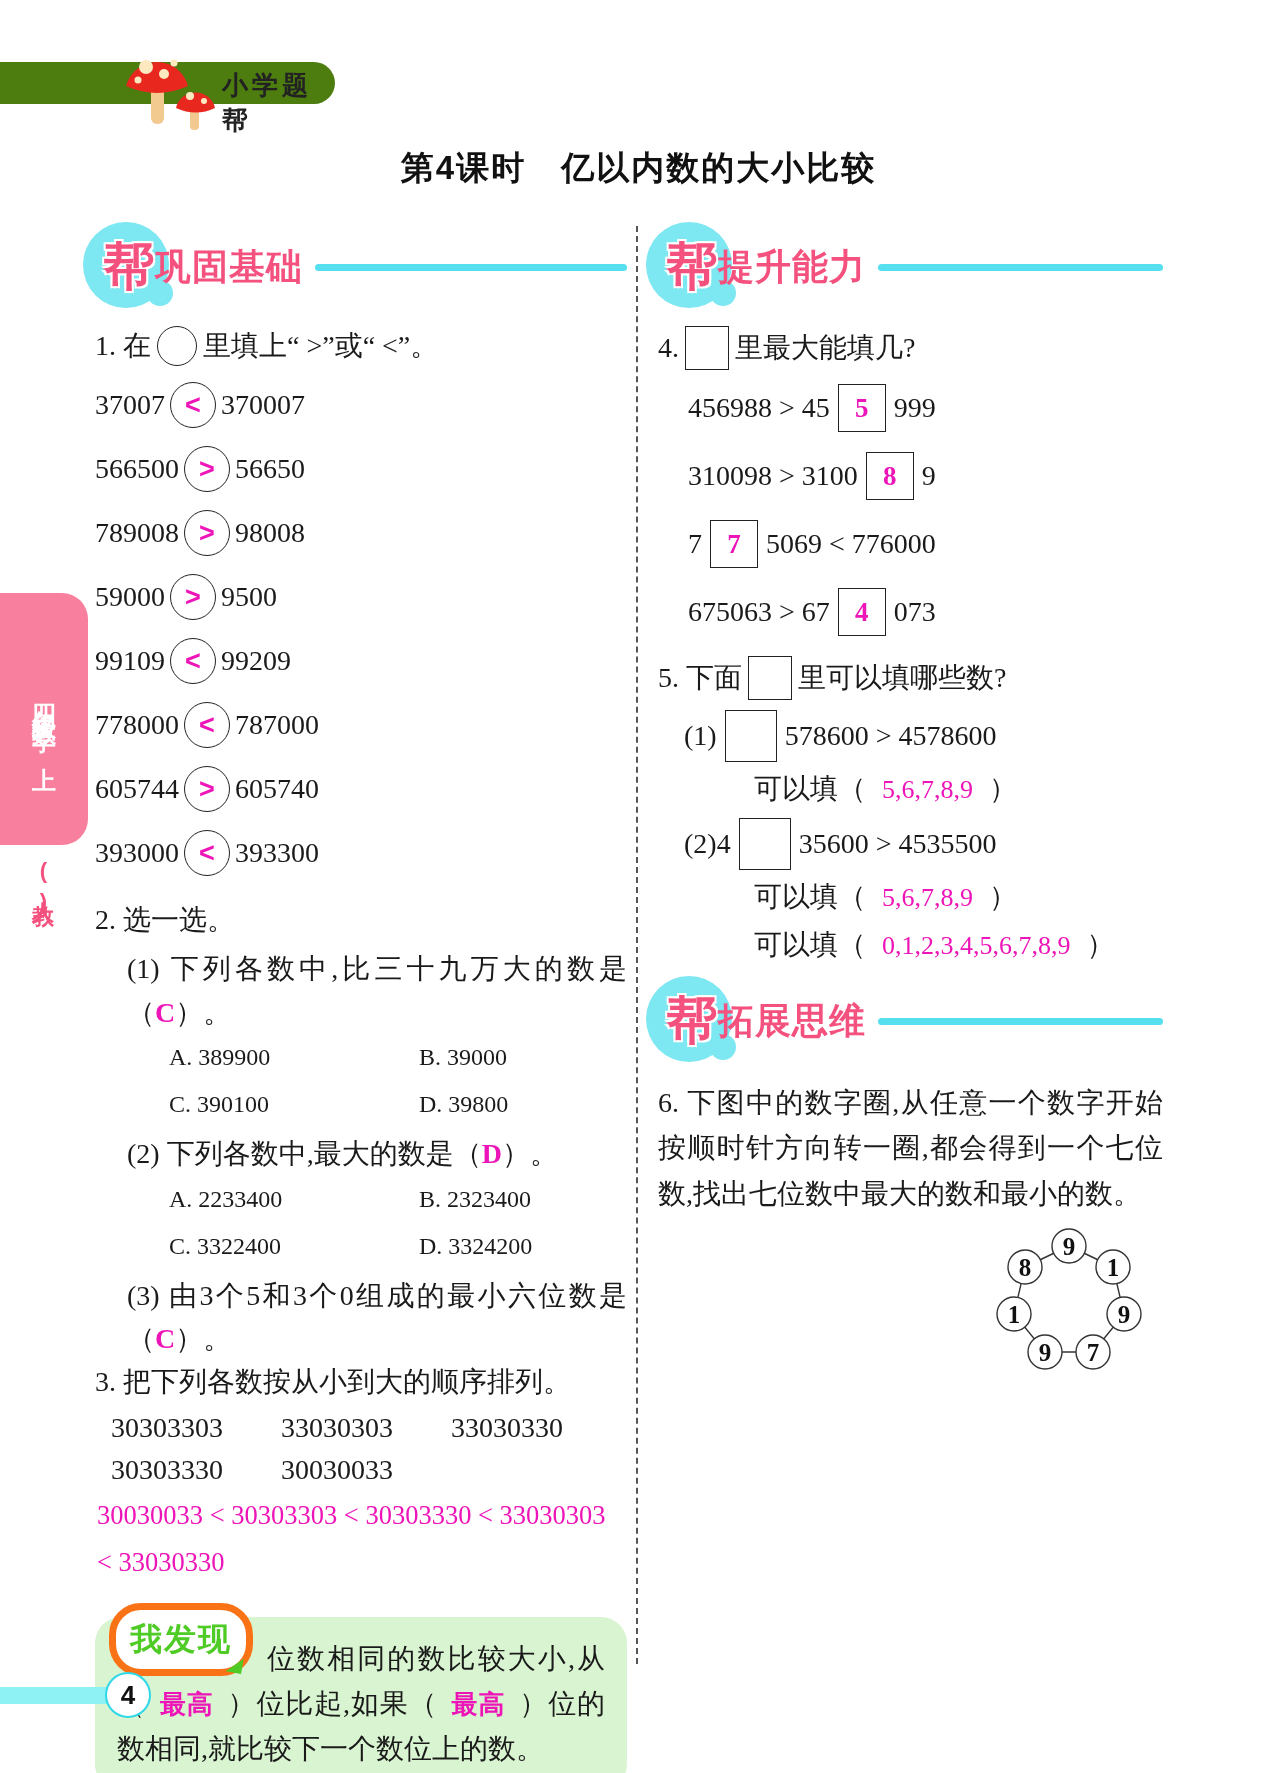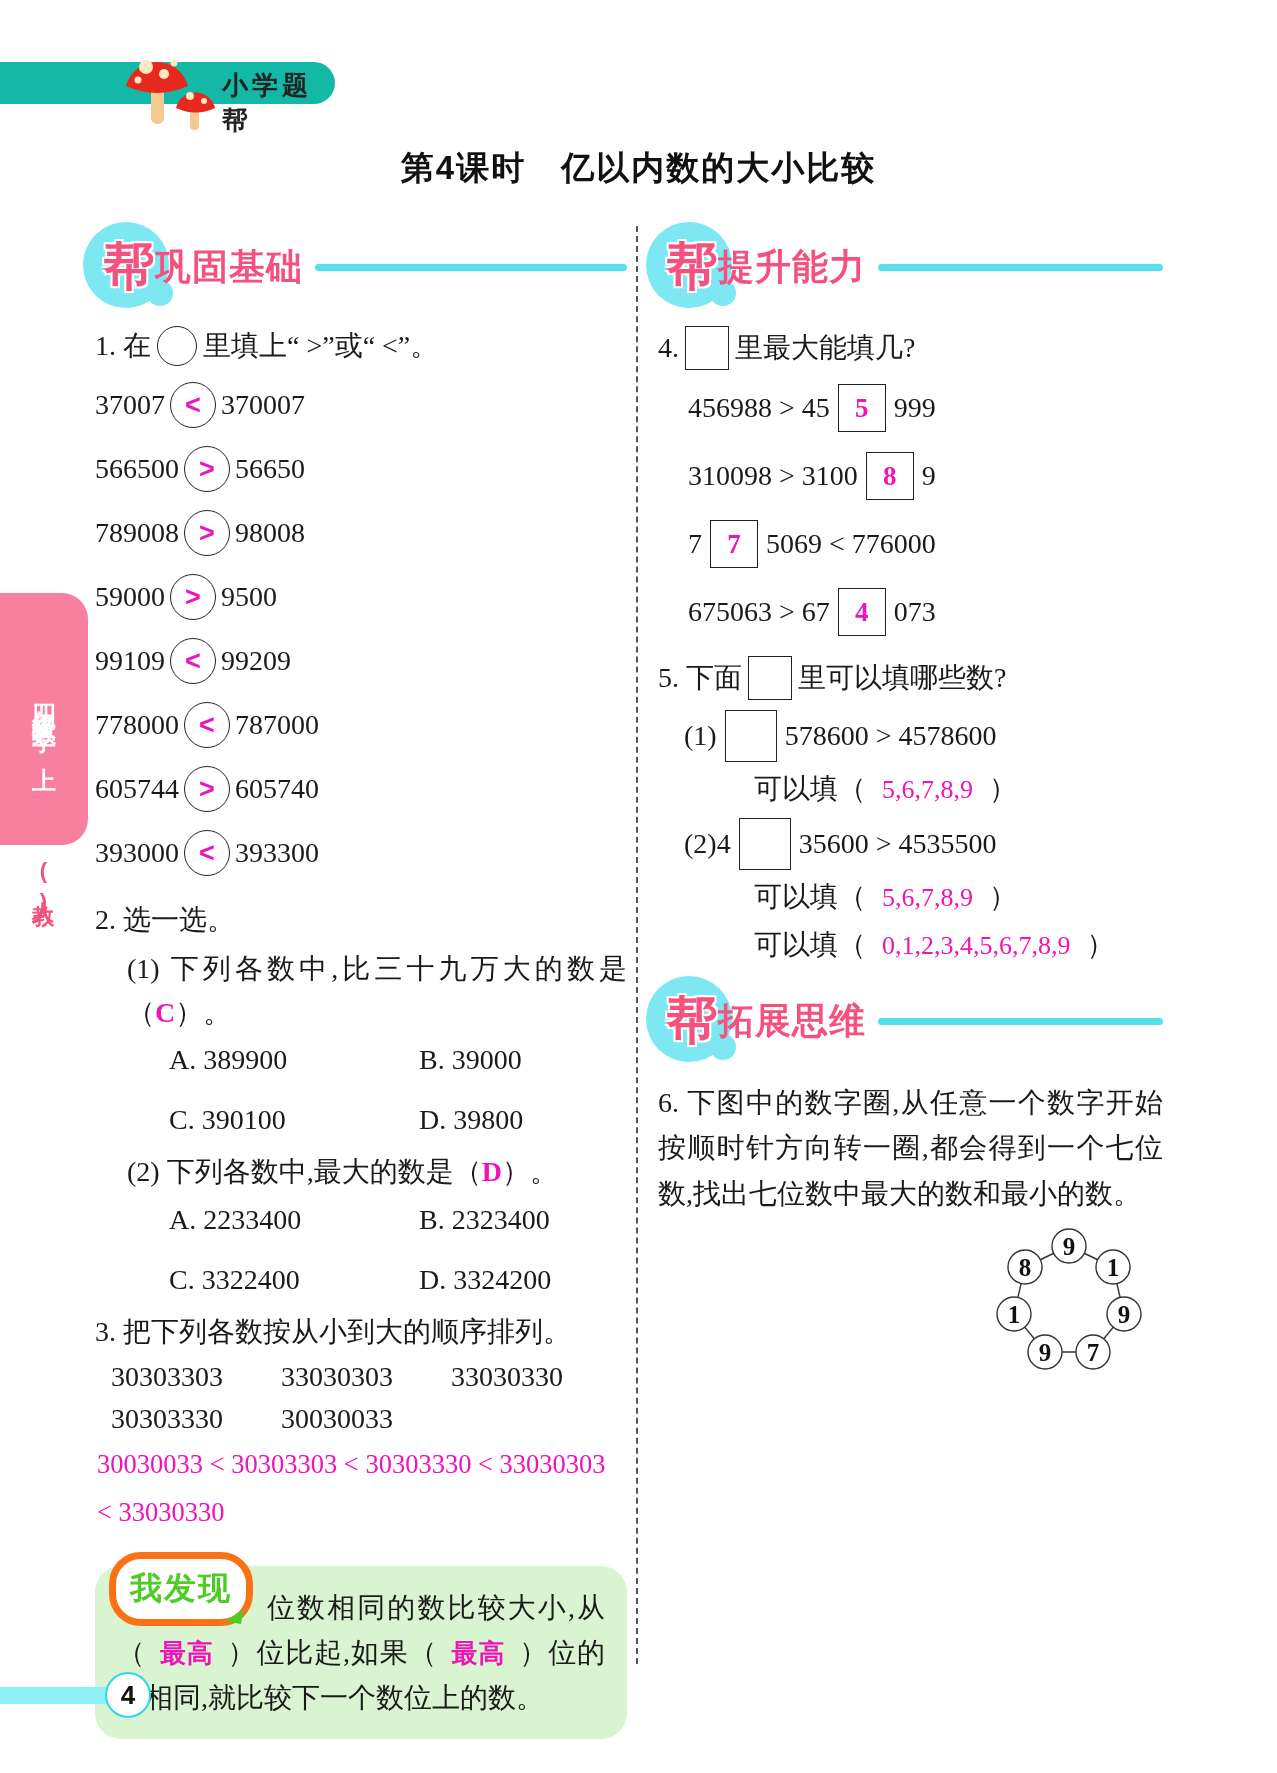"小学题帮" .brand-bar { background: #14b8a6 -> #4d7c0f }
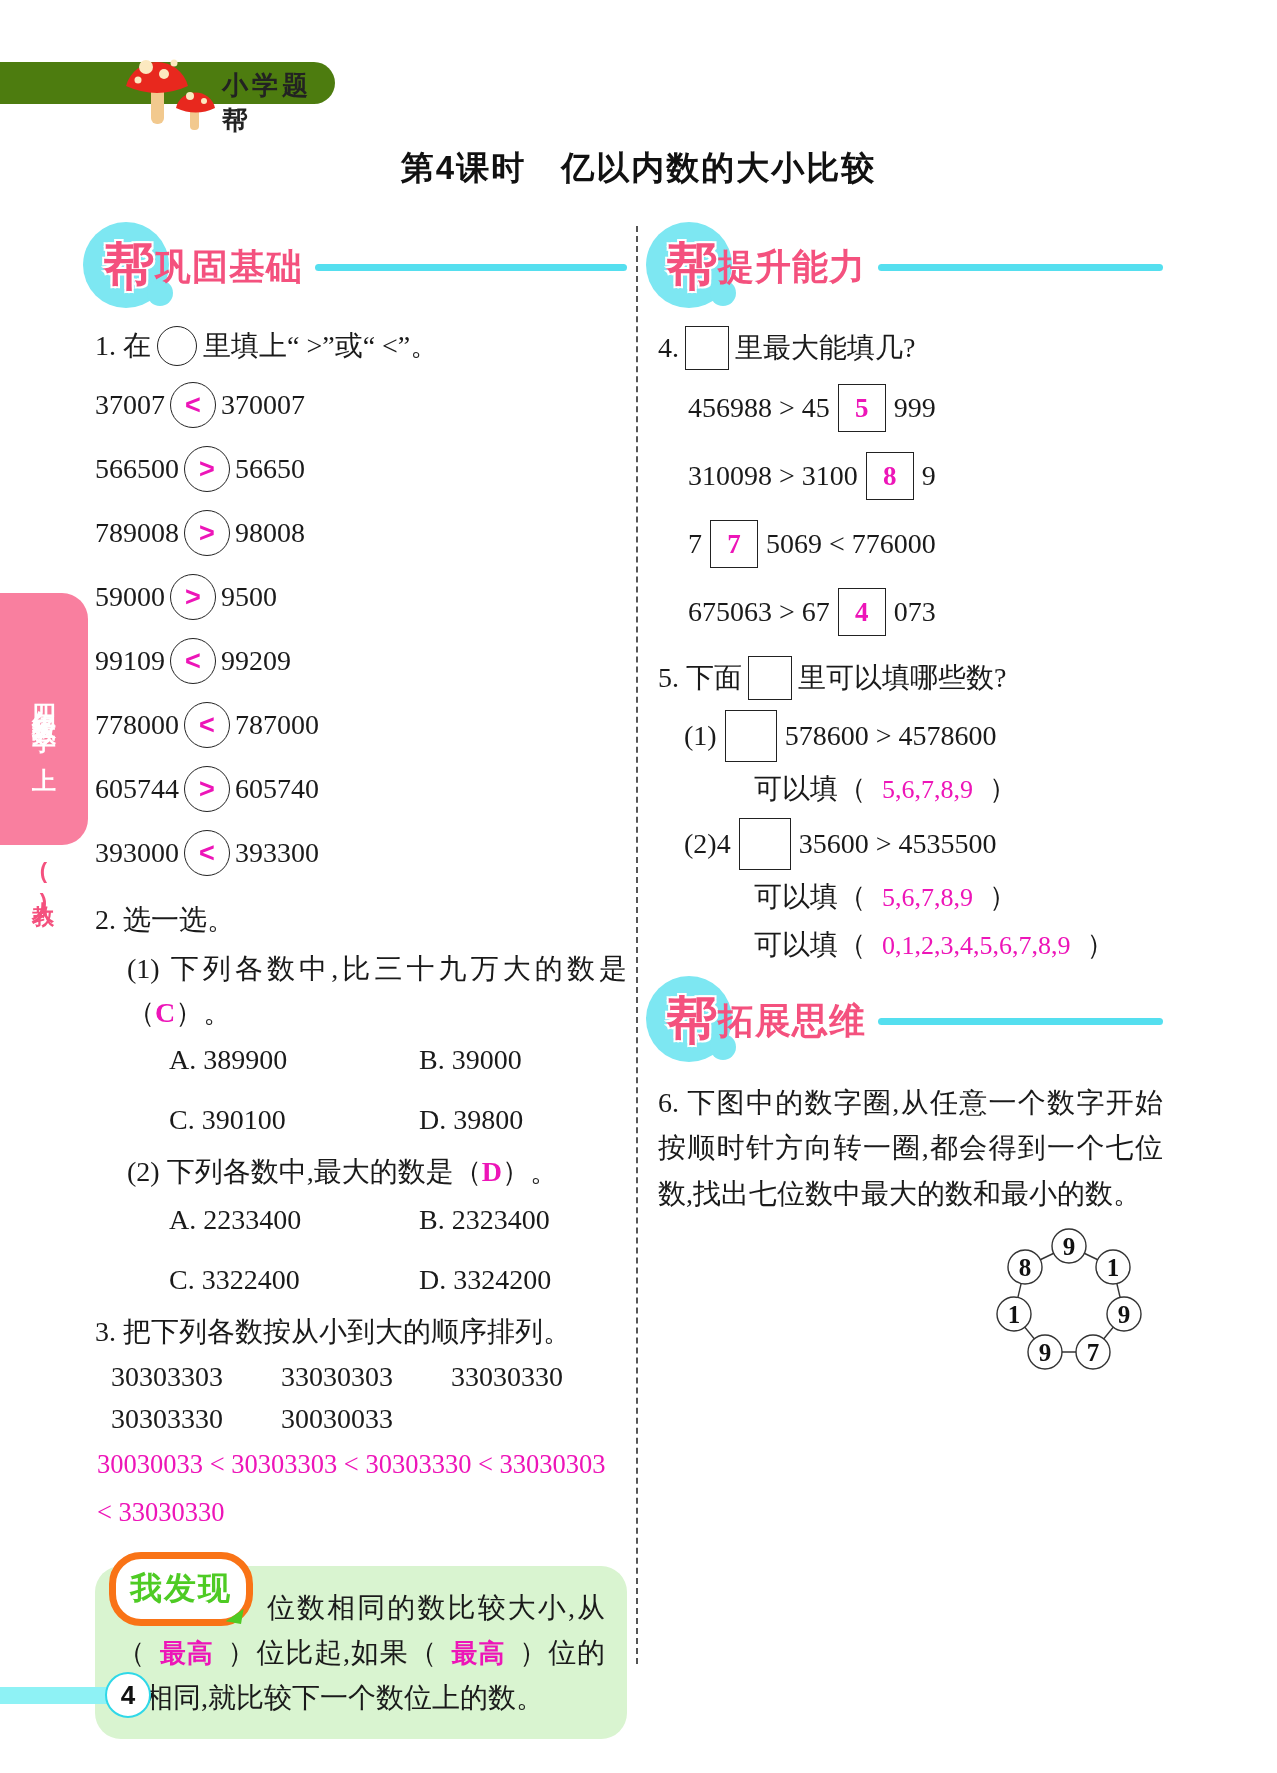"A. 389900" .q2-opts { font-size: 28px -> 24px; row-gap: 28px -> 20px }
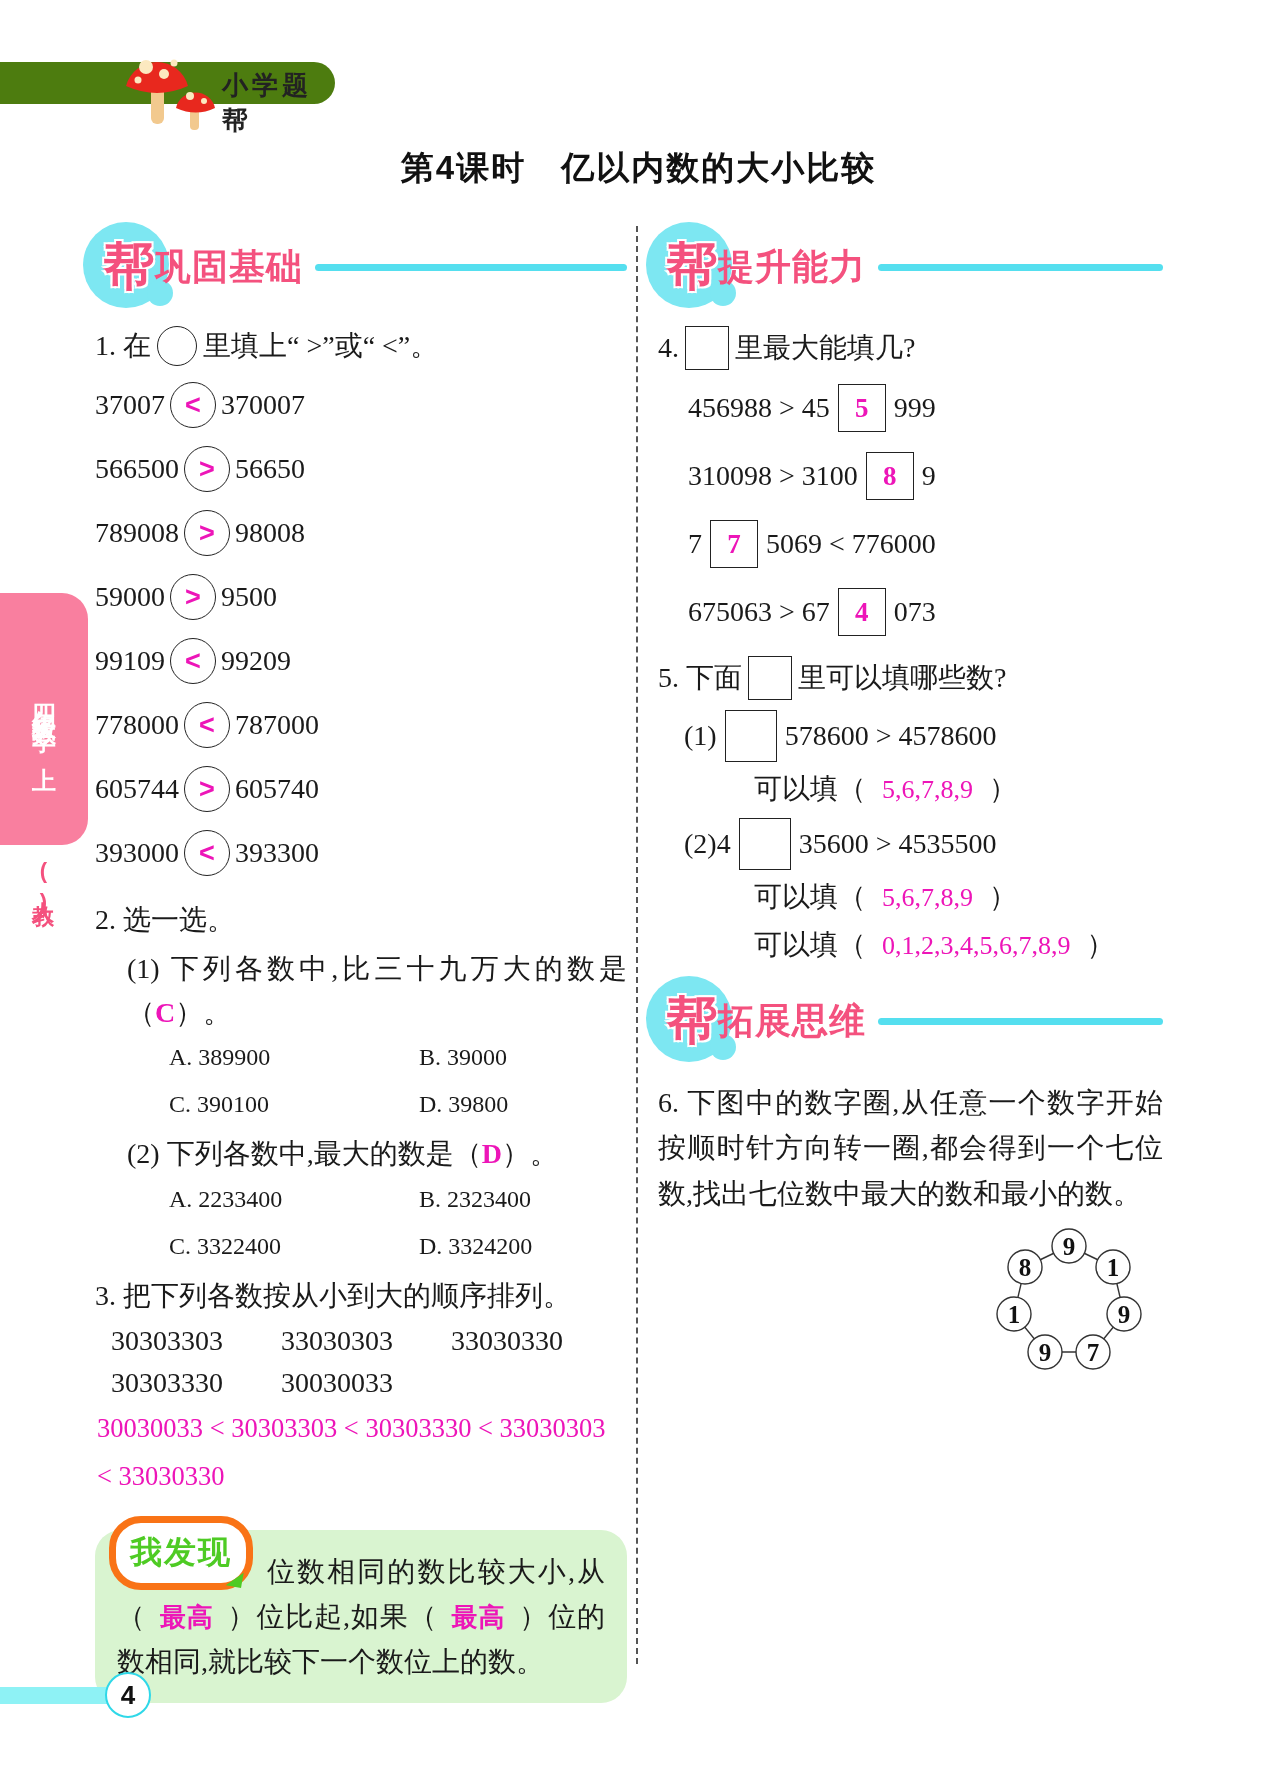"(3) 由3个5和3个0组成的最小六位数是（C）。" div.q2-text { html: none -> <div> <span>(3)</span> <span>由3个5和3个0组成的最小六位数是（</span><span>C</span><span>）。</span> </div> }
